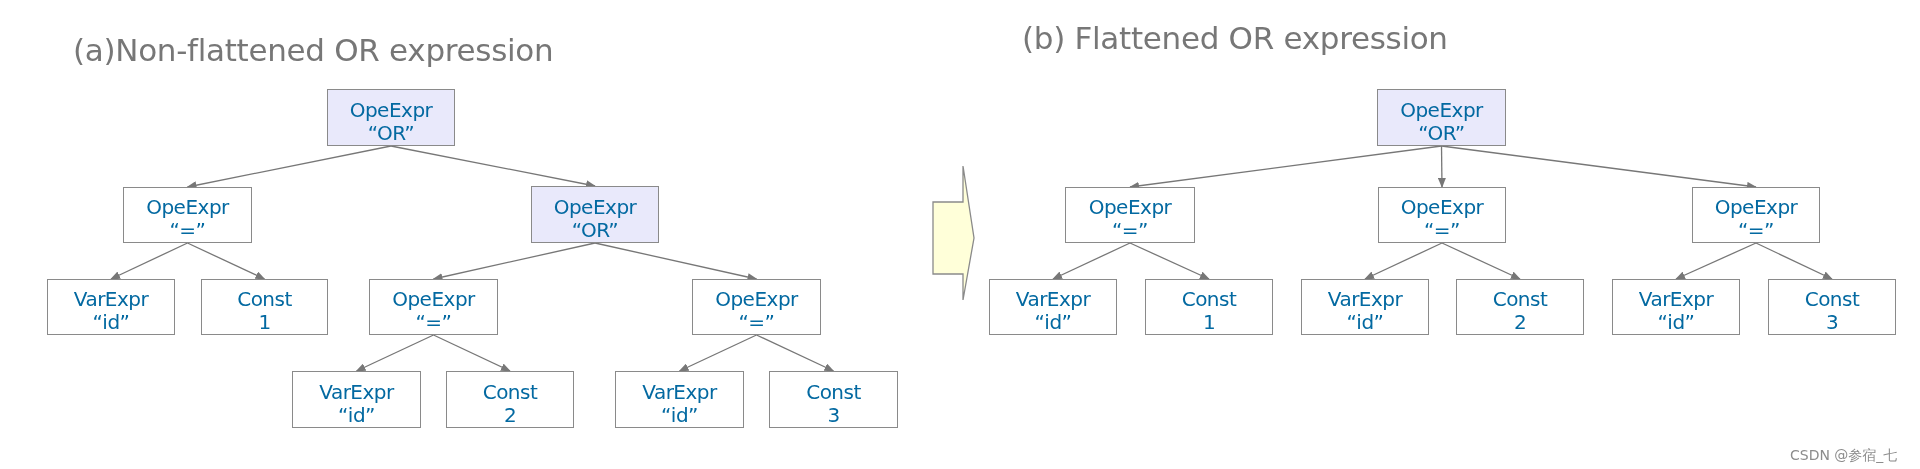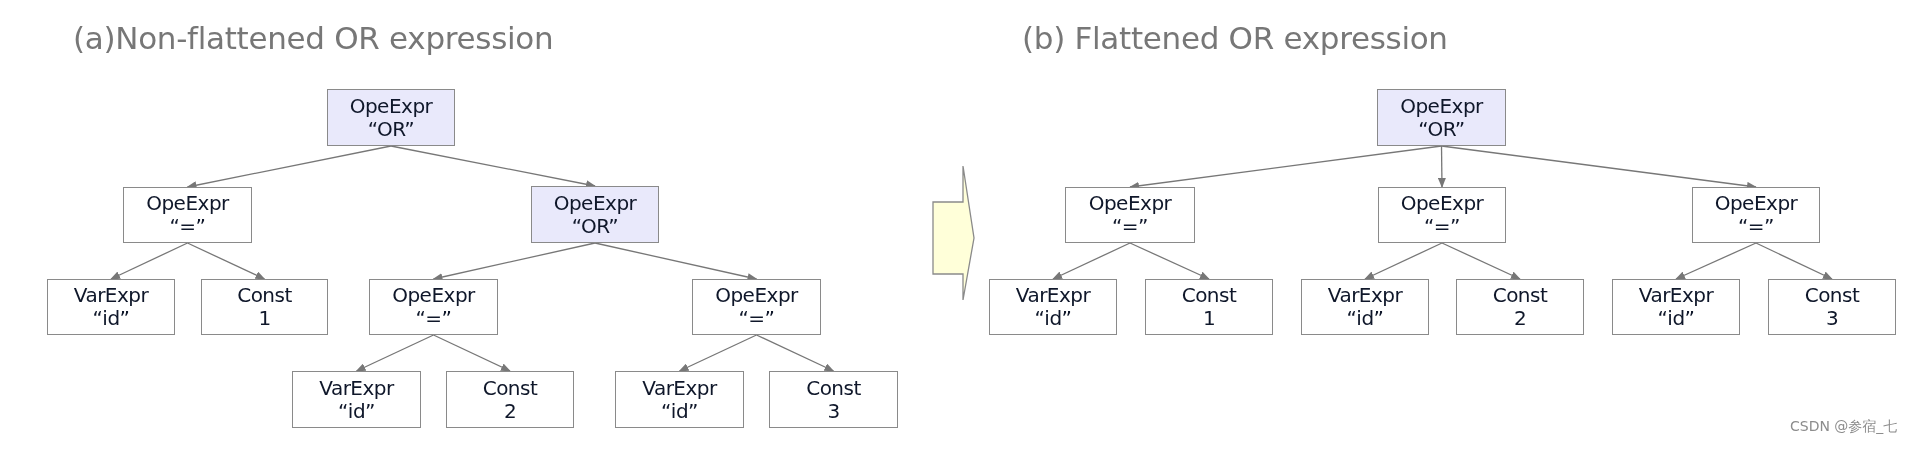"(a)Non-flattened OR expression" div.title { margin-top: none -> 12px }
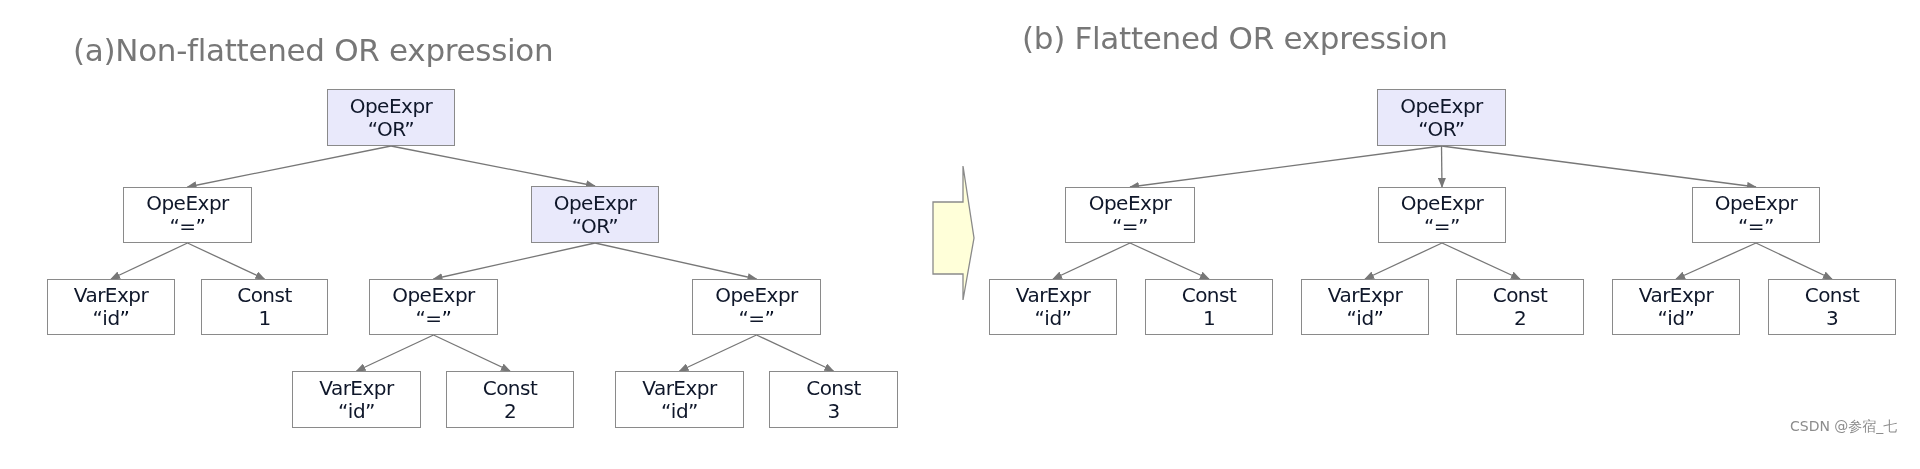"OpeExpr" .node { color: #0f172a -> #0369a1; justify-content: center -> flex-end }
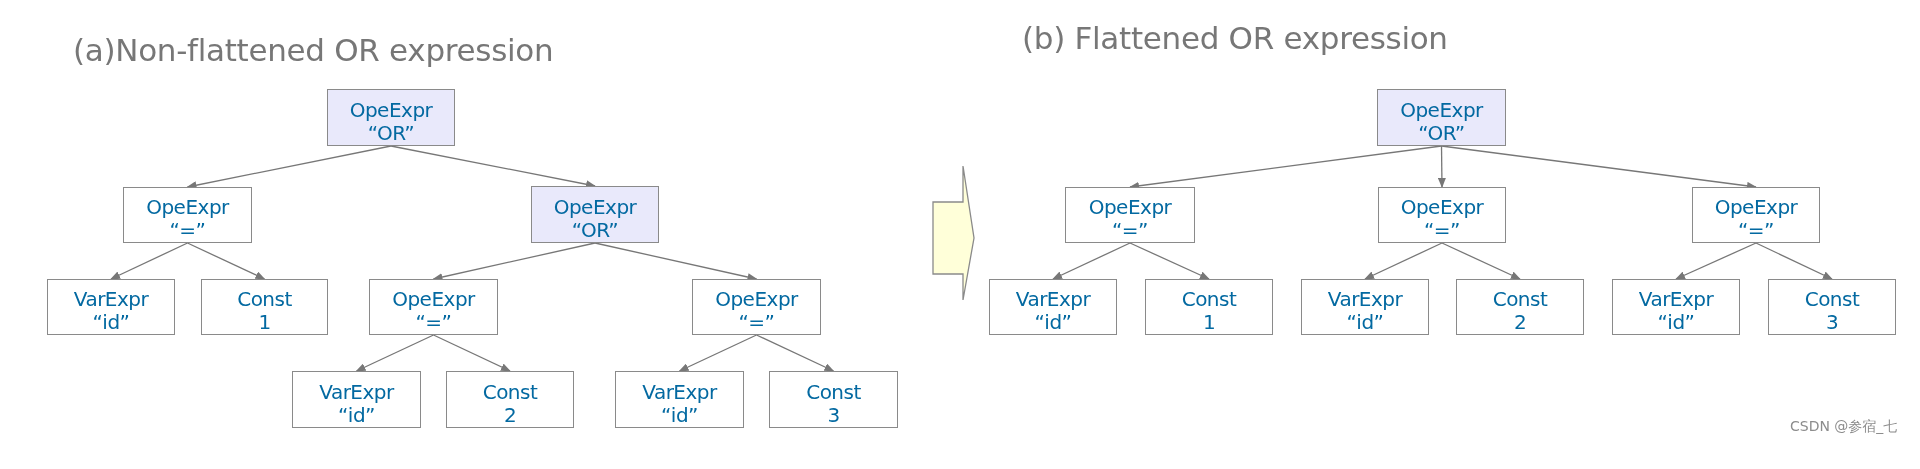"CSDN @参宿_七" .watermark { top: 418px -> 447px }
